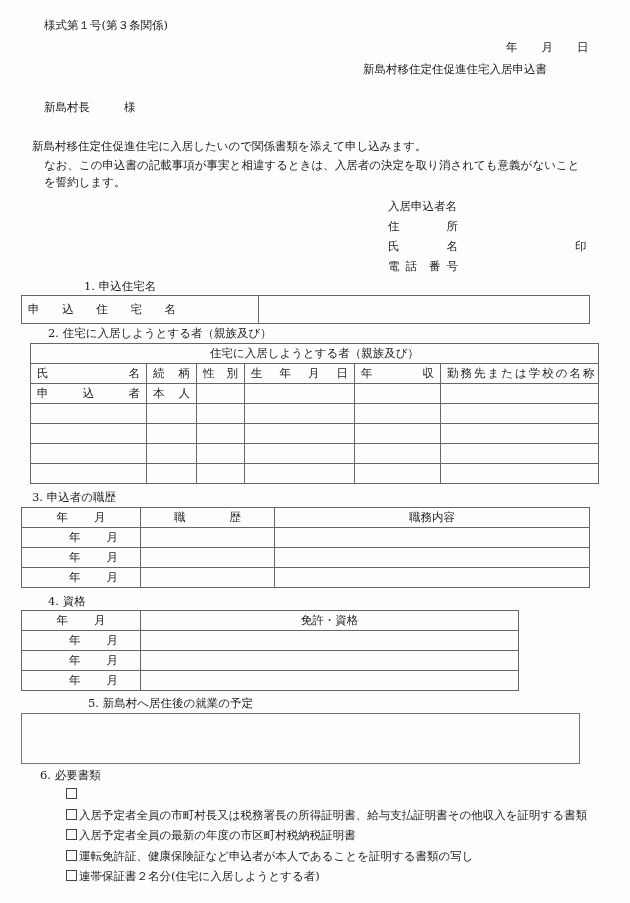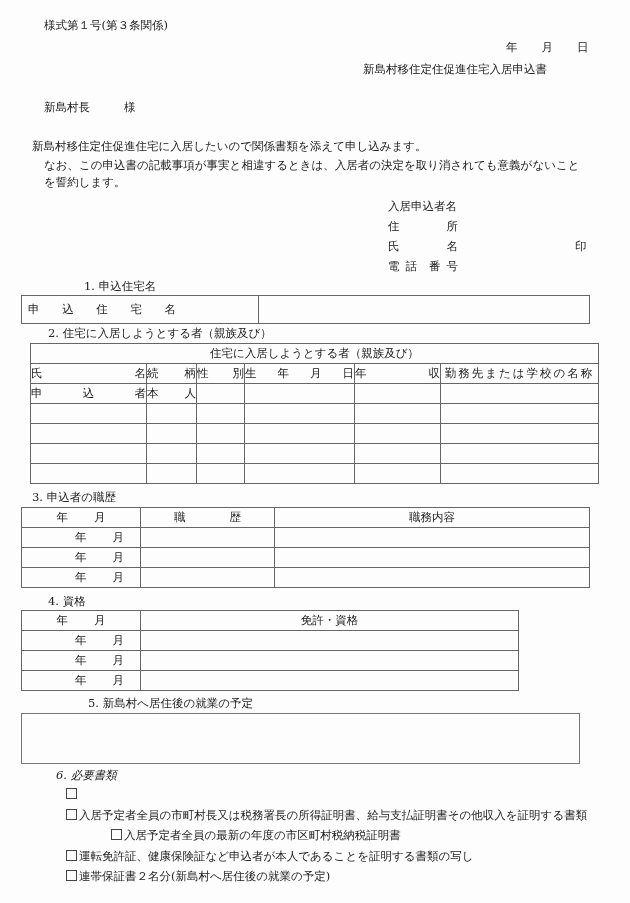"住宅に入居しようとする者（親族及び）" td { padding: 0 0 -> 0 6px }
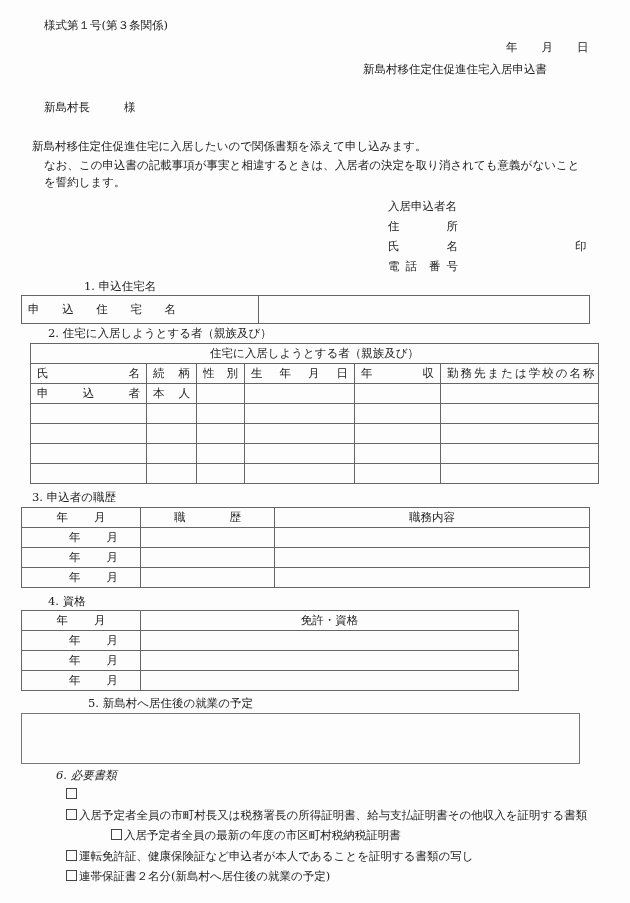"6. 必要書類" div.abs { font-style: italic -> none; left: 56px -> 40px }
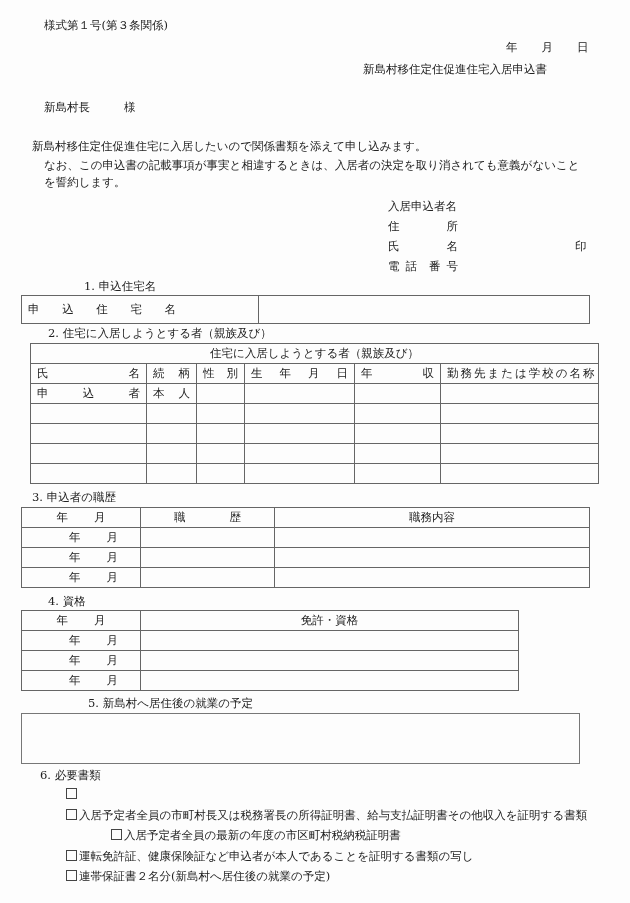"入居予定者全員の最新の年度の市区町村税納税証明書" div.abs { margin-left: 45px -> none }
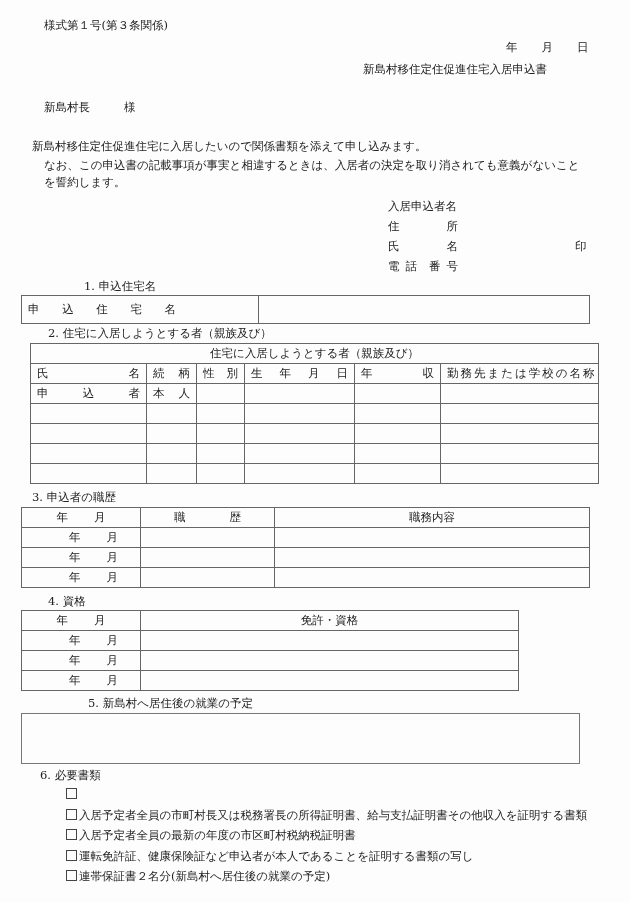"連帯保証書２名分(新島村へ居住後の就業の予定)" span { text: 新島村へ居住後の就業の予定 -> 住宅に入居しようとする者 }
